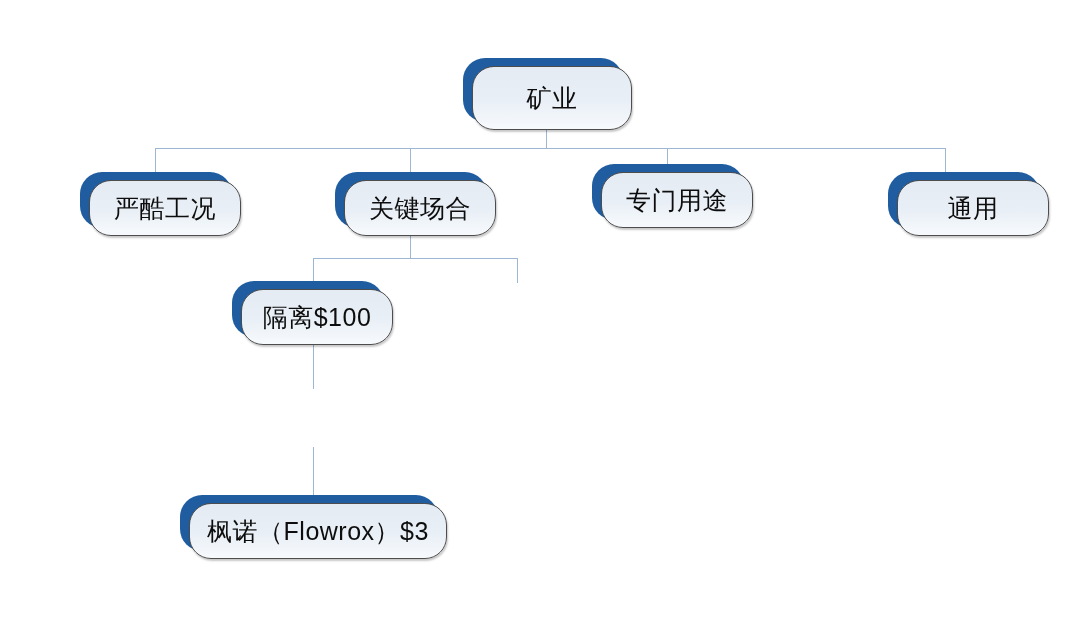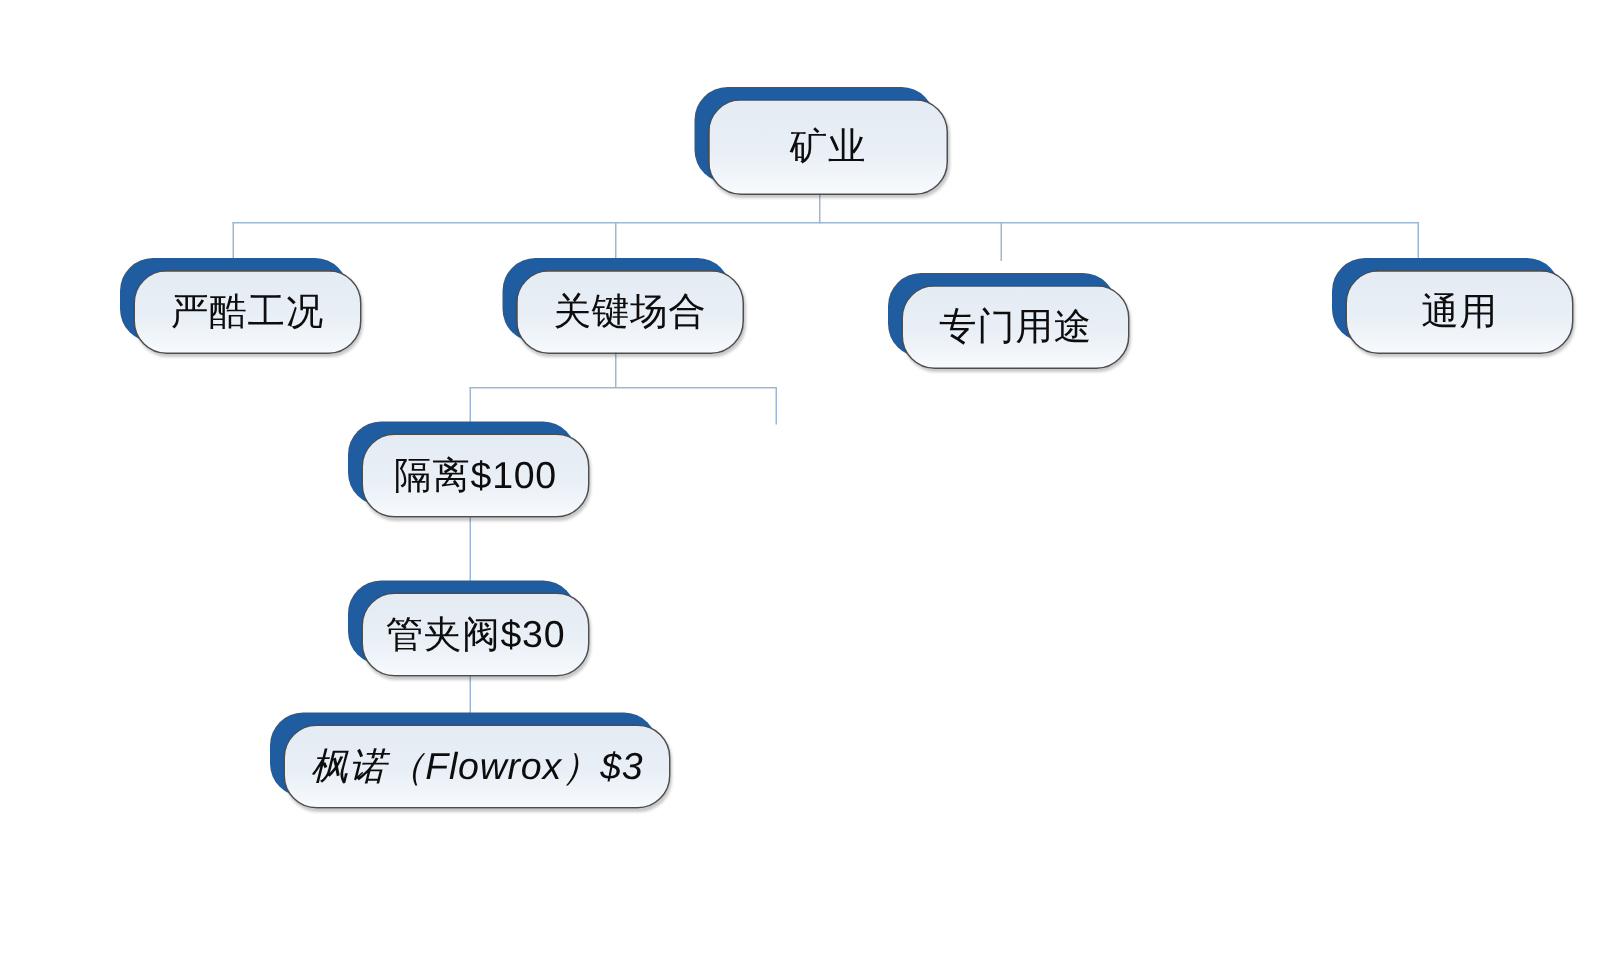"专门用途" div.node { top: 182px -> 164px }
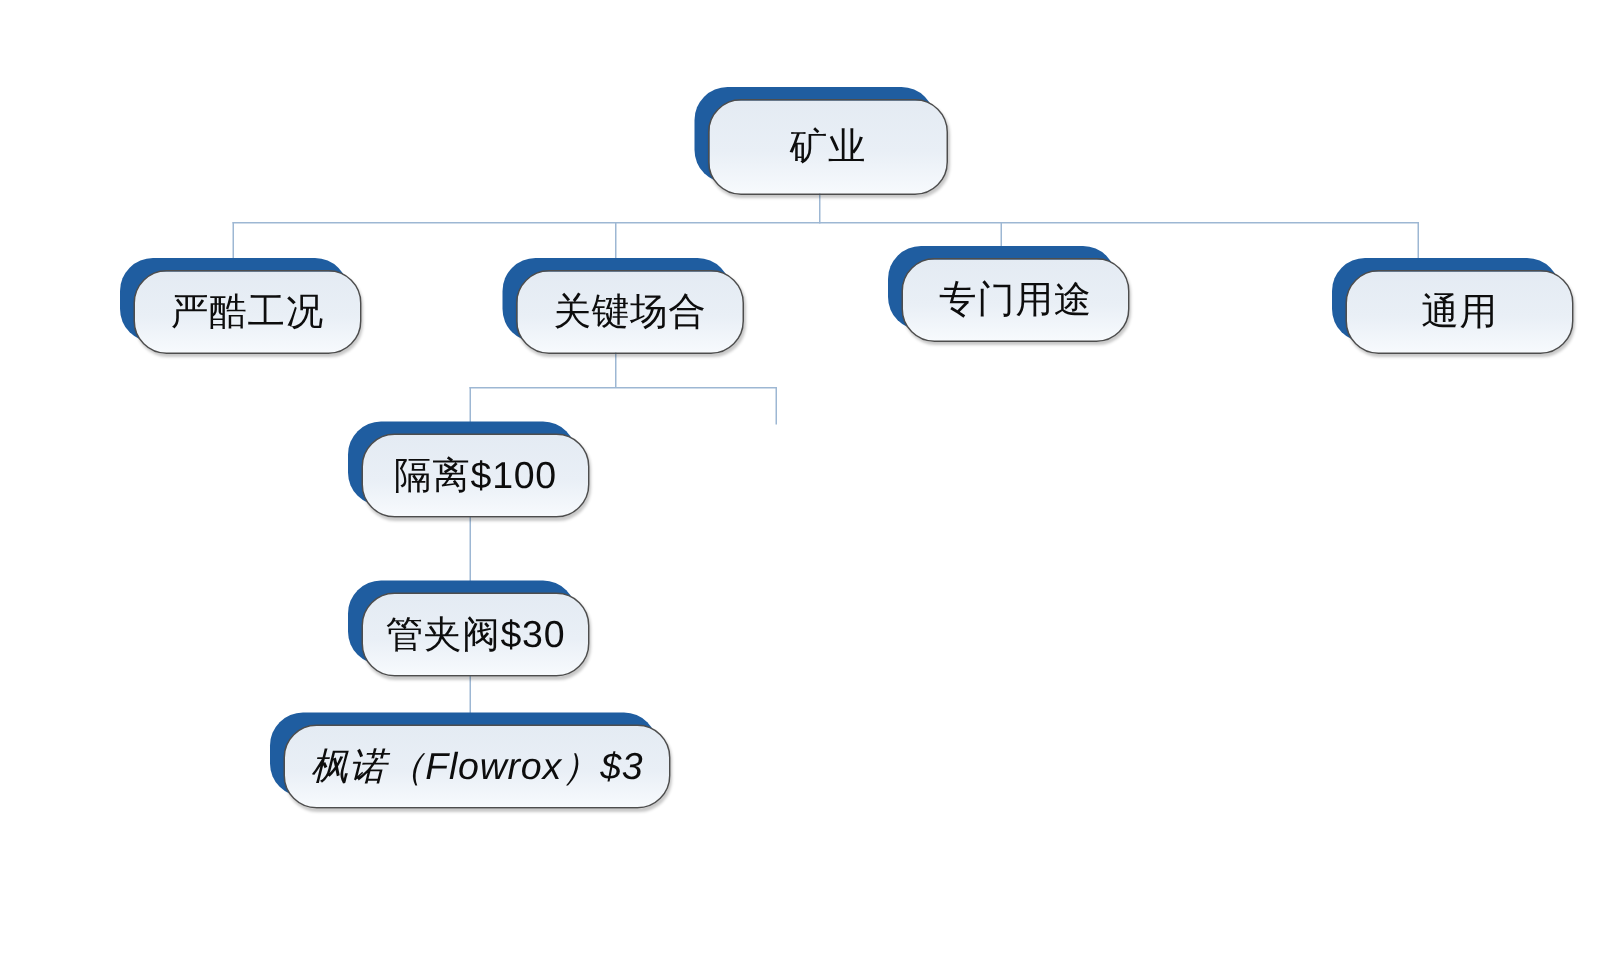"管夹阀$30" div.node { html: <div> <div></div> <div> <span>管夹阀$30</span> </div> </div> -> none }
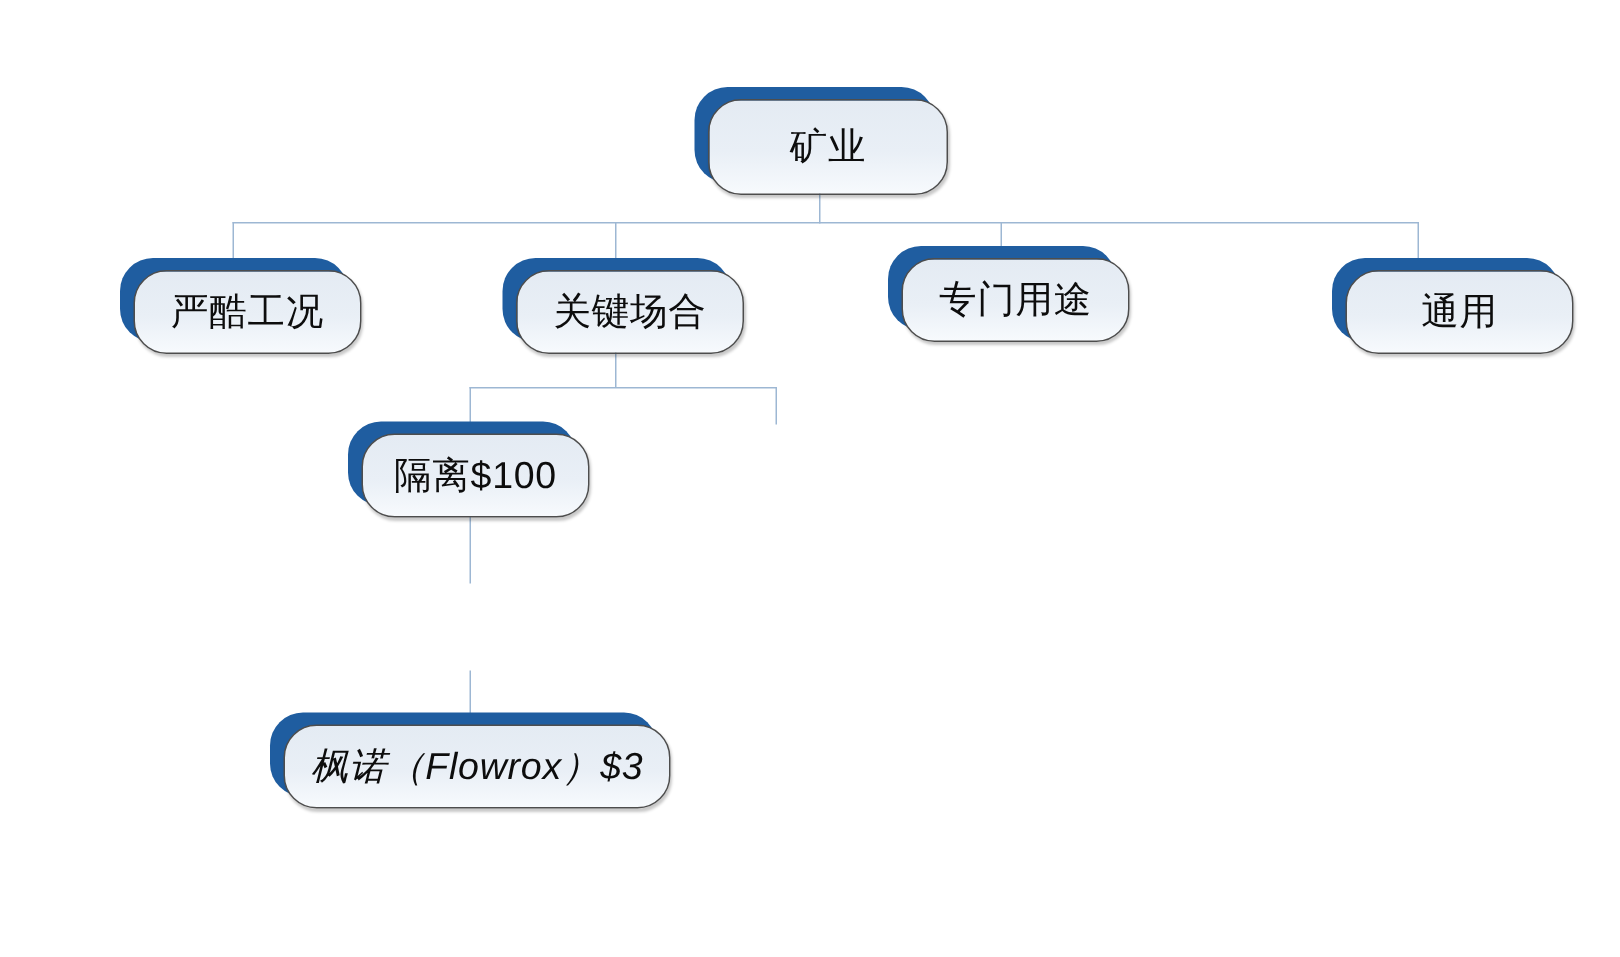"枫诺（Flowrox）$3" div.node { font-style: italic -> none; top: 475px -> 495px }
